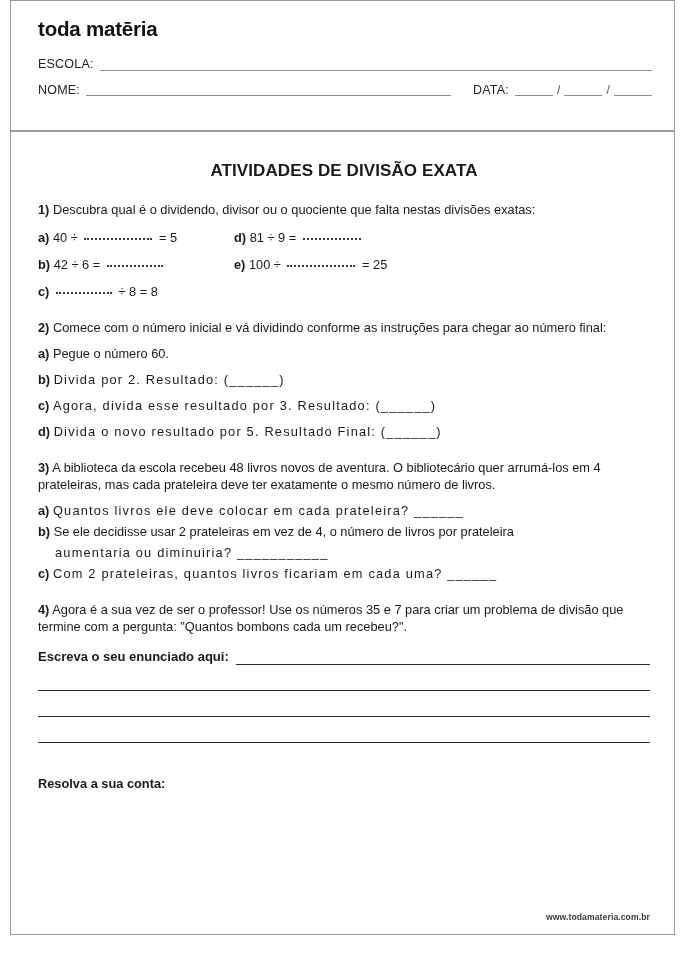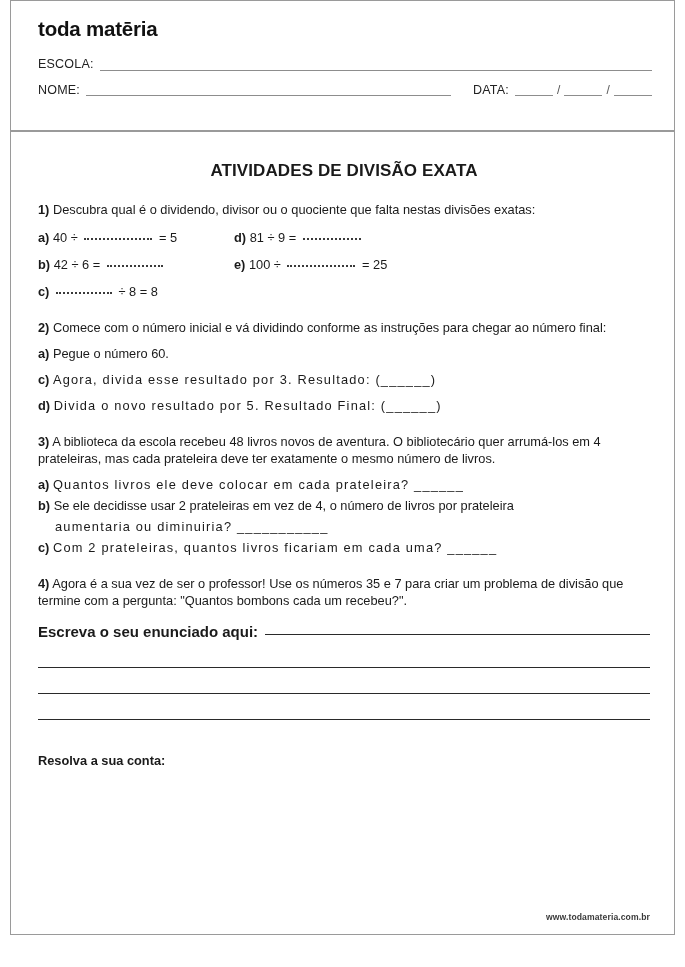"b) Divida por 2. Resultado:" div.sub { html: none -> <div> <span>b)</span> <span>Divida por 2. Resultado: (______)</span> </div> }
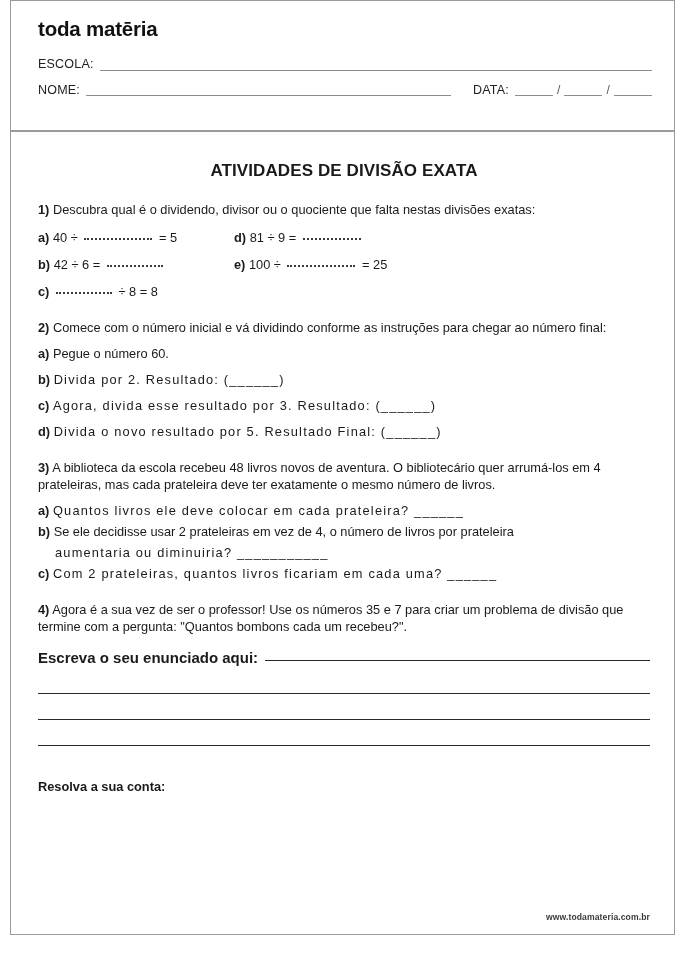"Escreva o seu enunciado aqui:" .answer-head { align-items: flex-start -> flex-end; font-size: 15px -> 13px }
